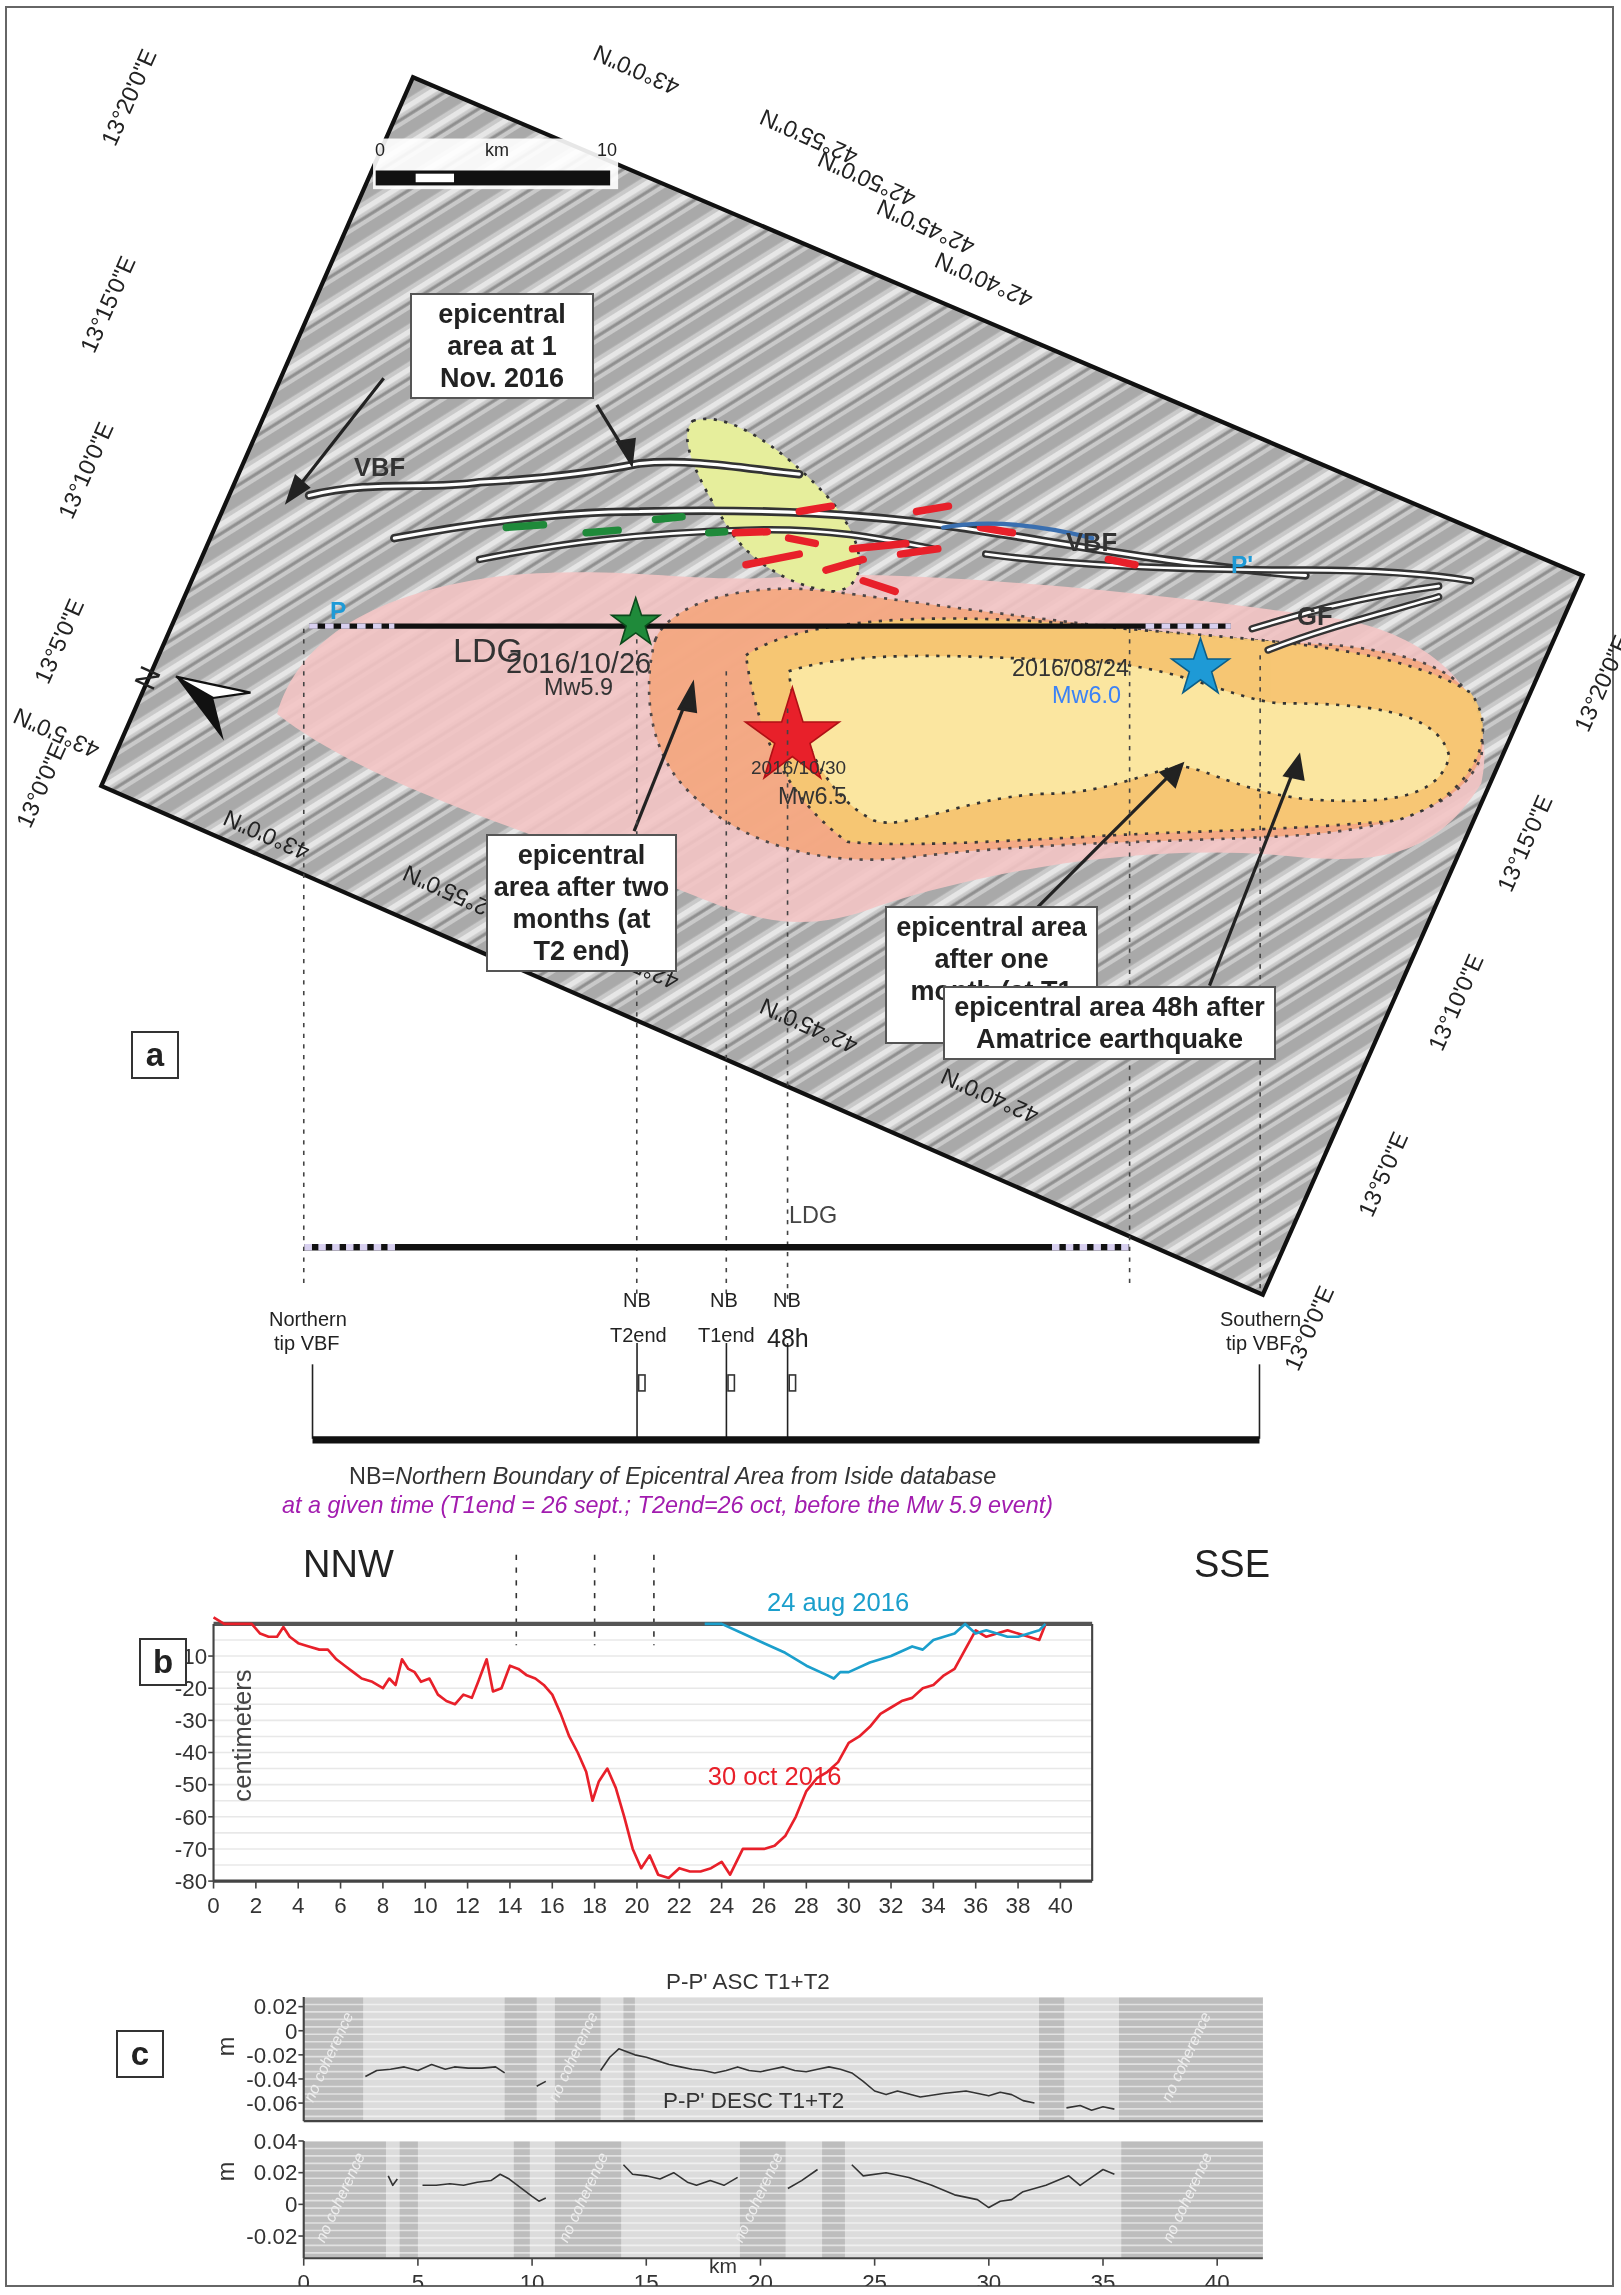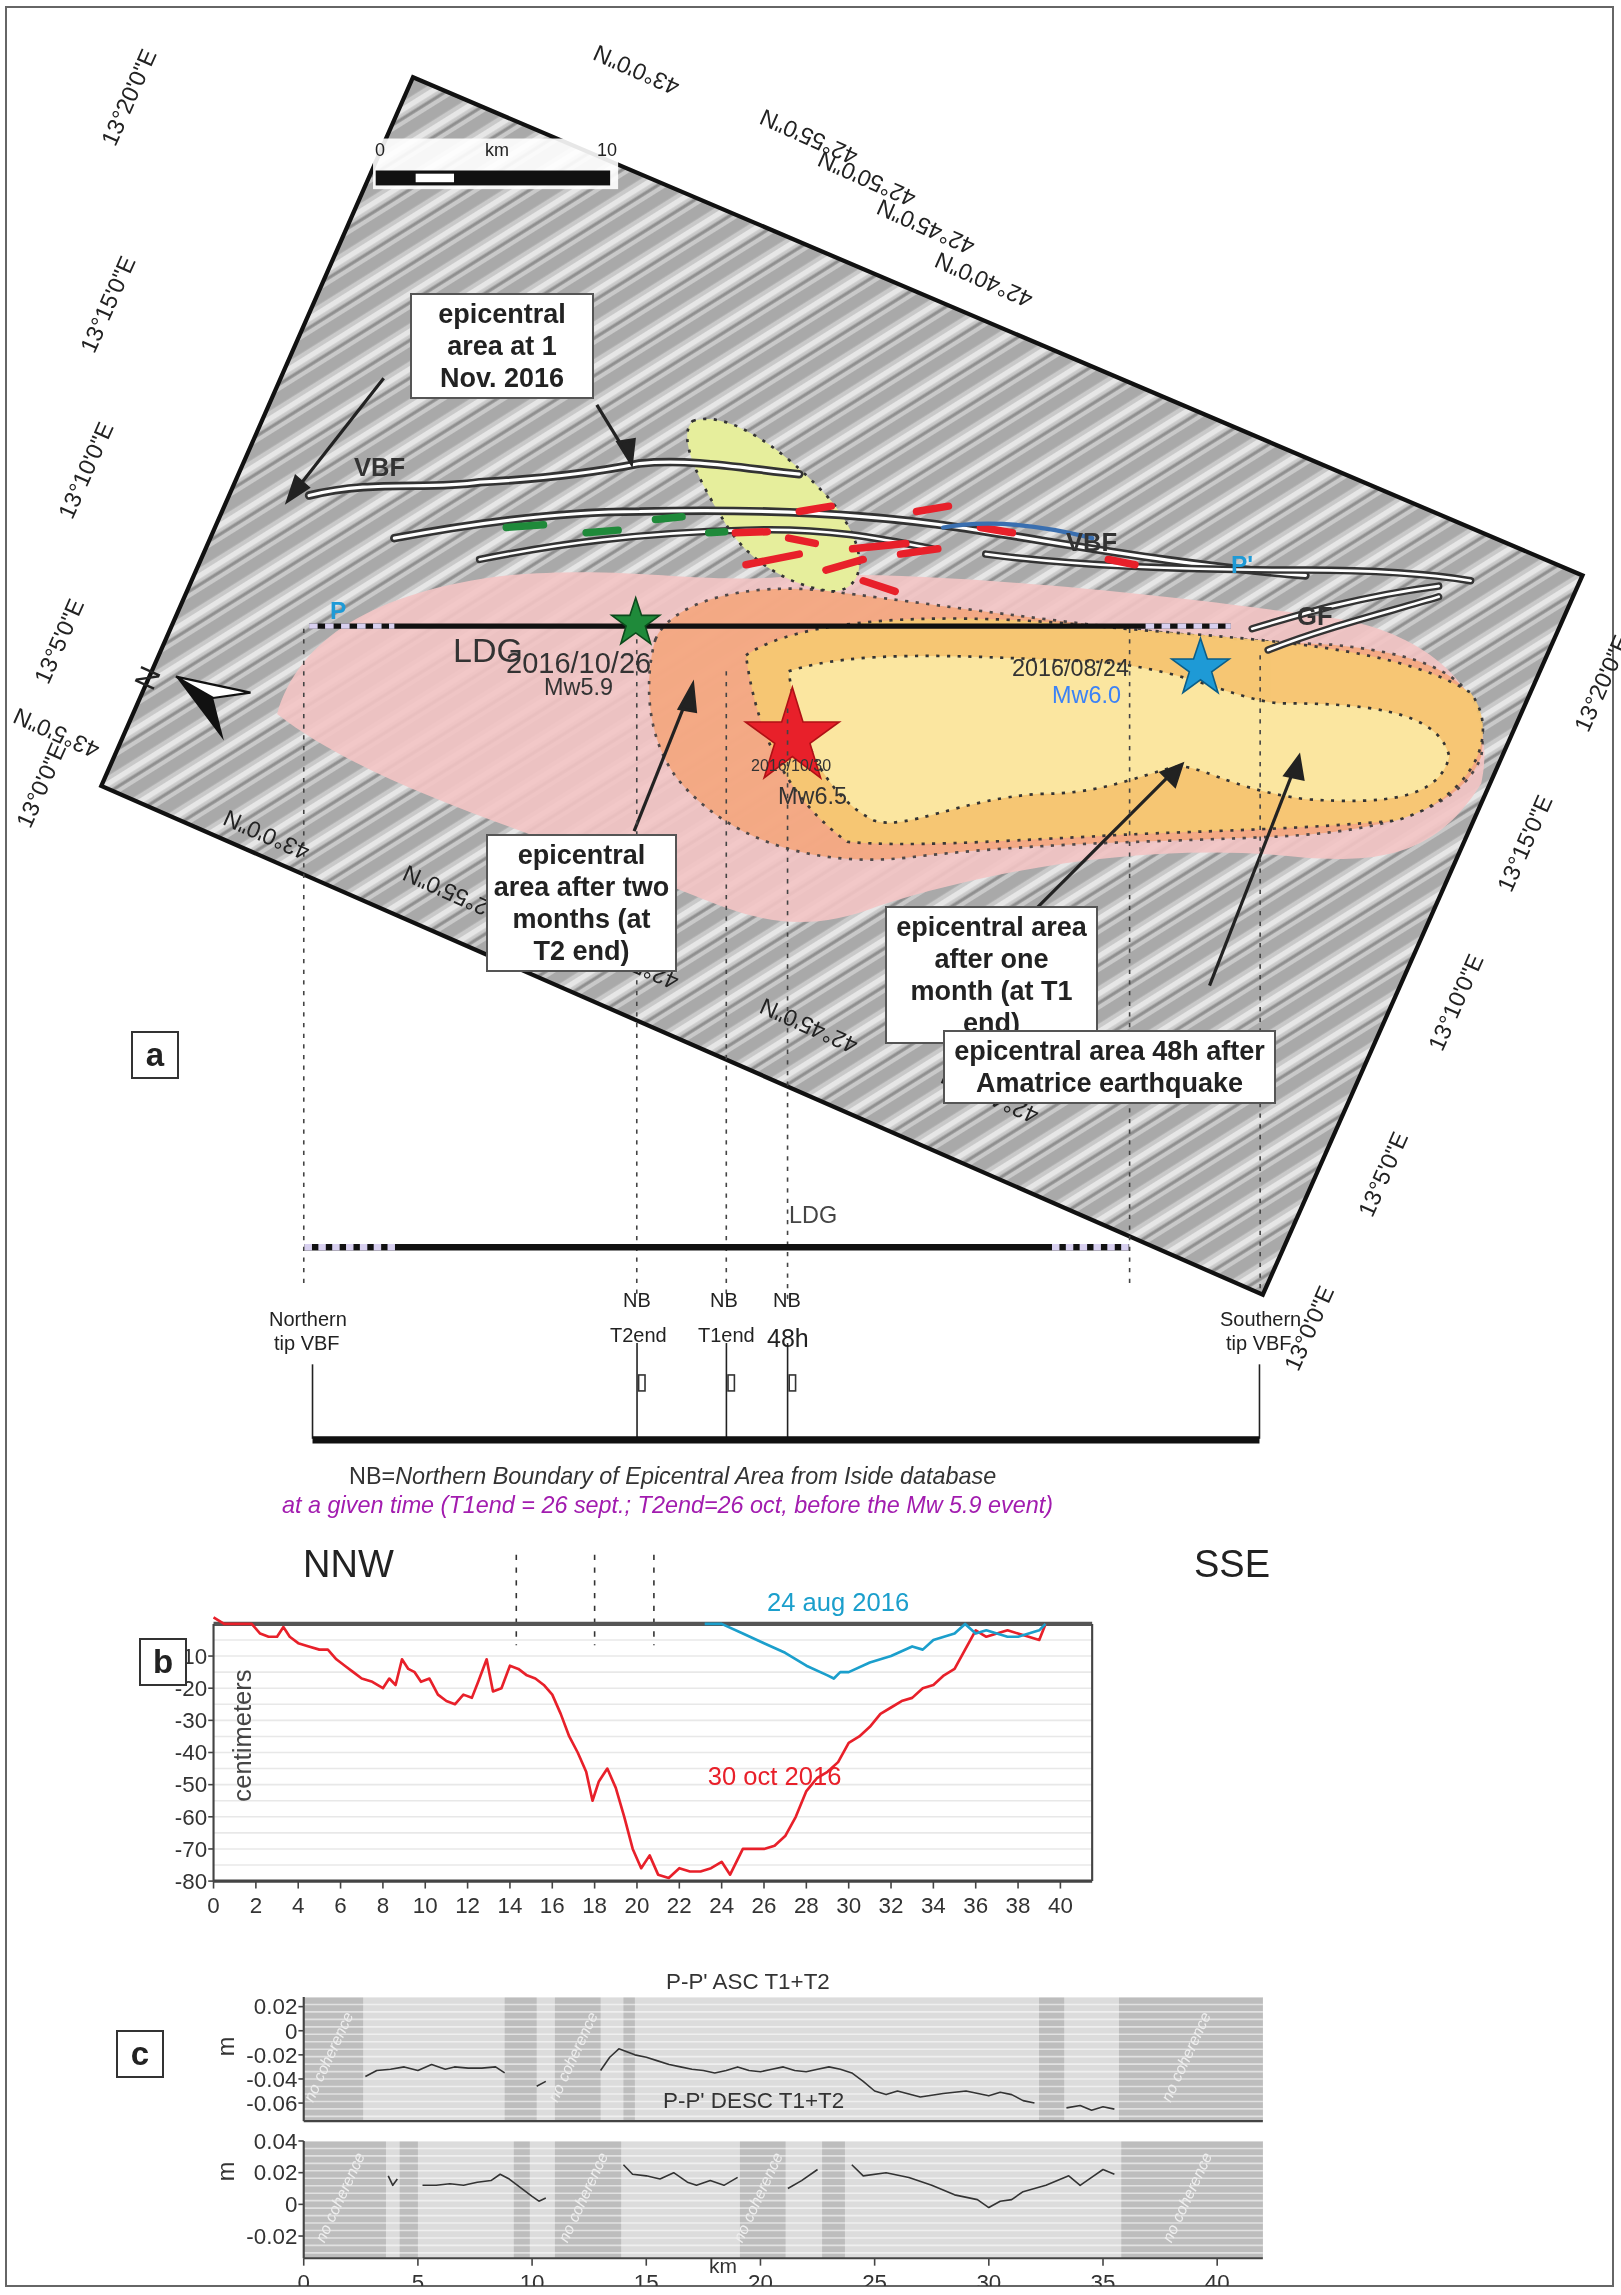"2016/10/30" div.txt { font-size: 16px -> 19px }
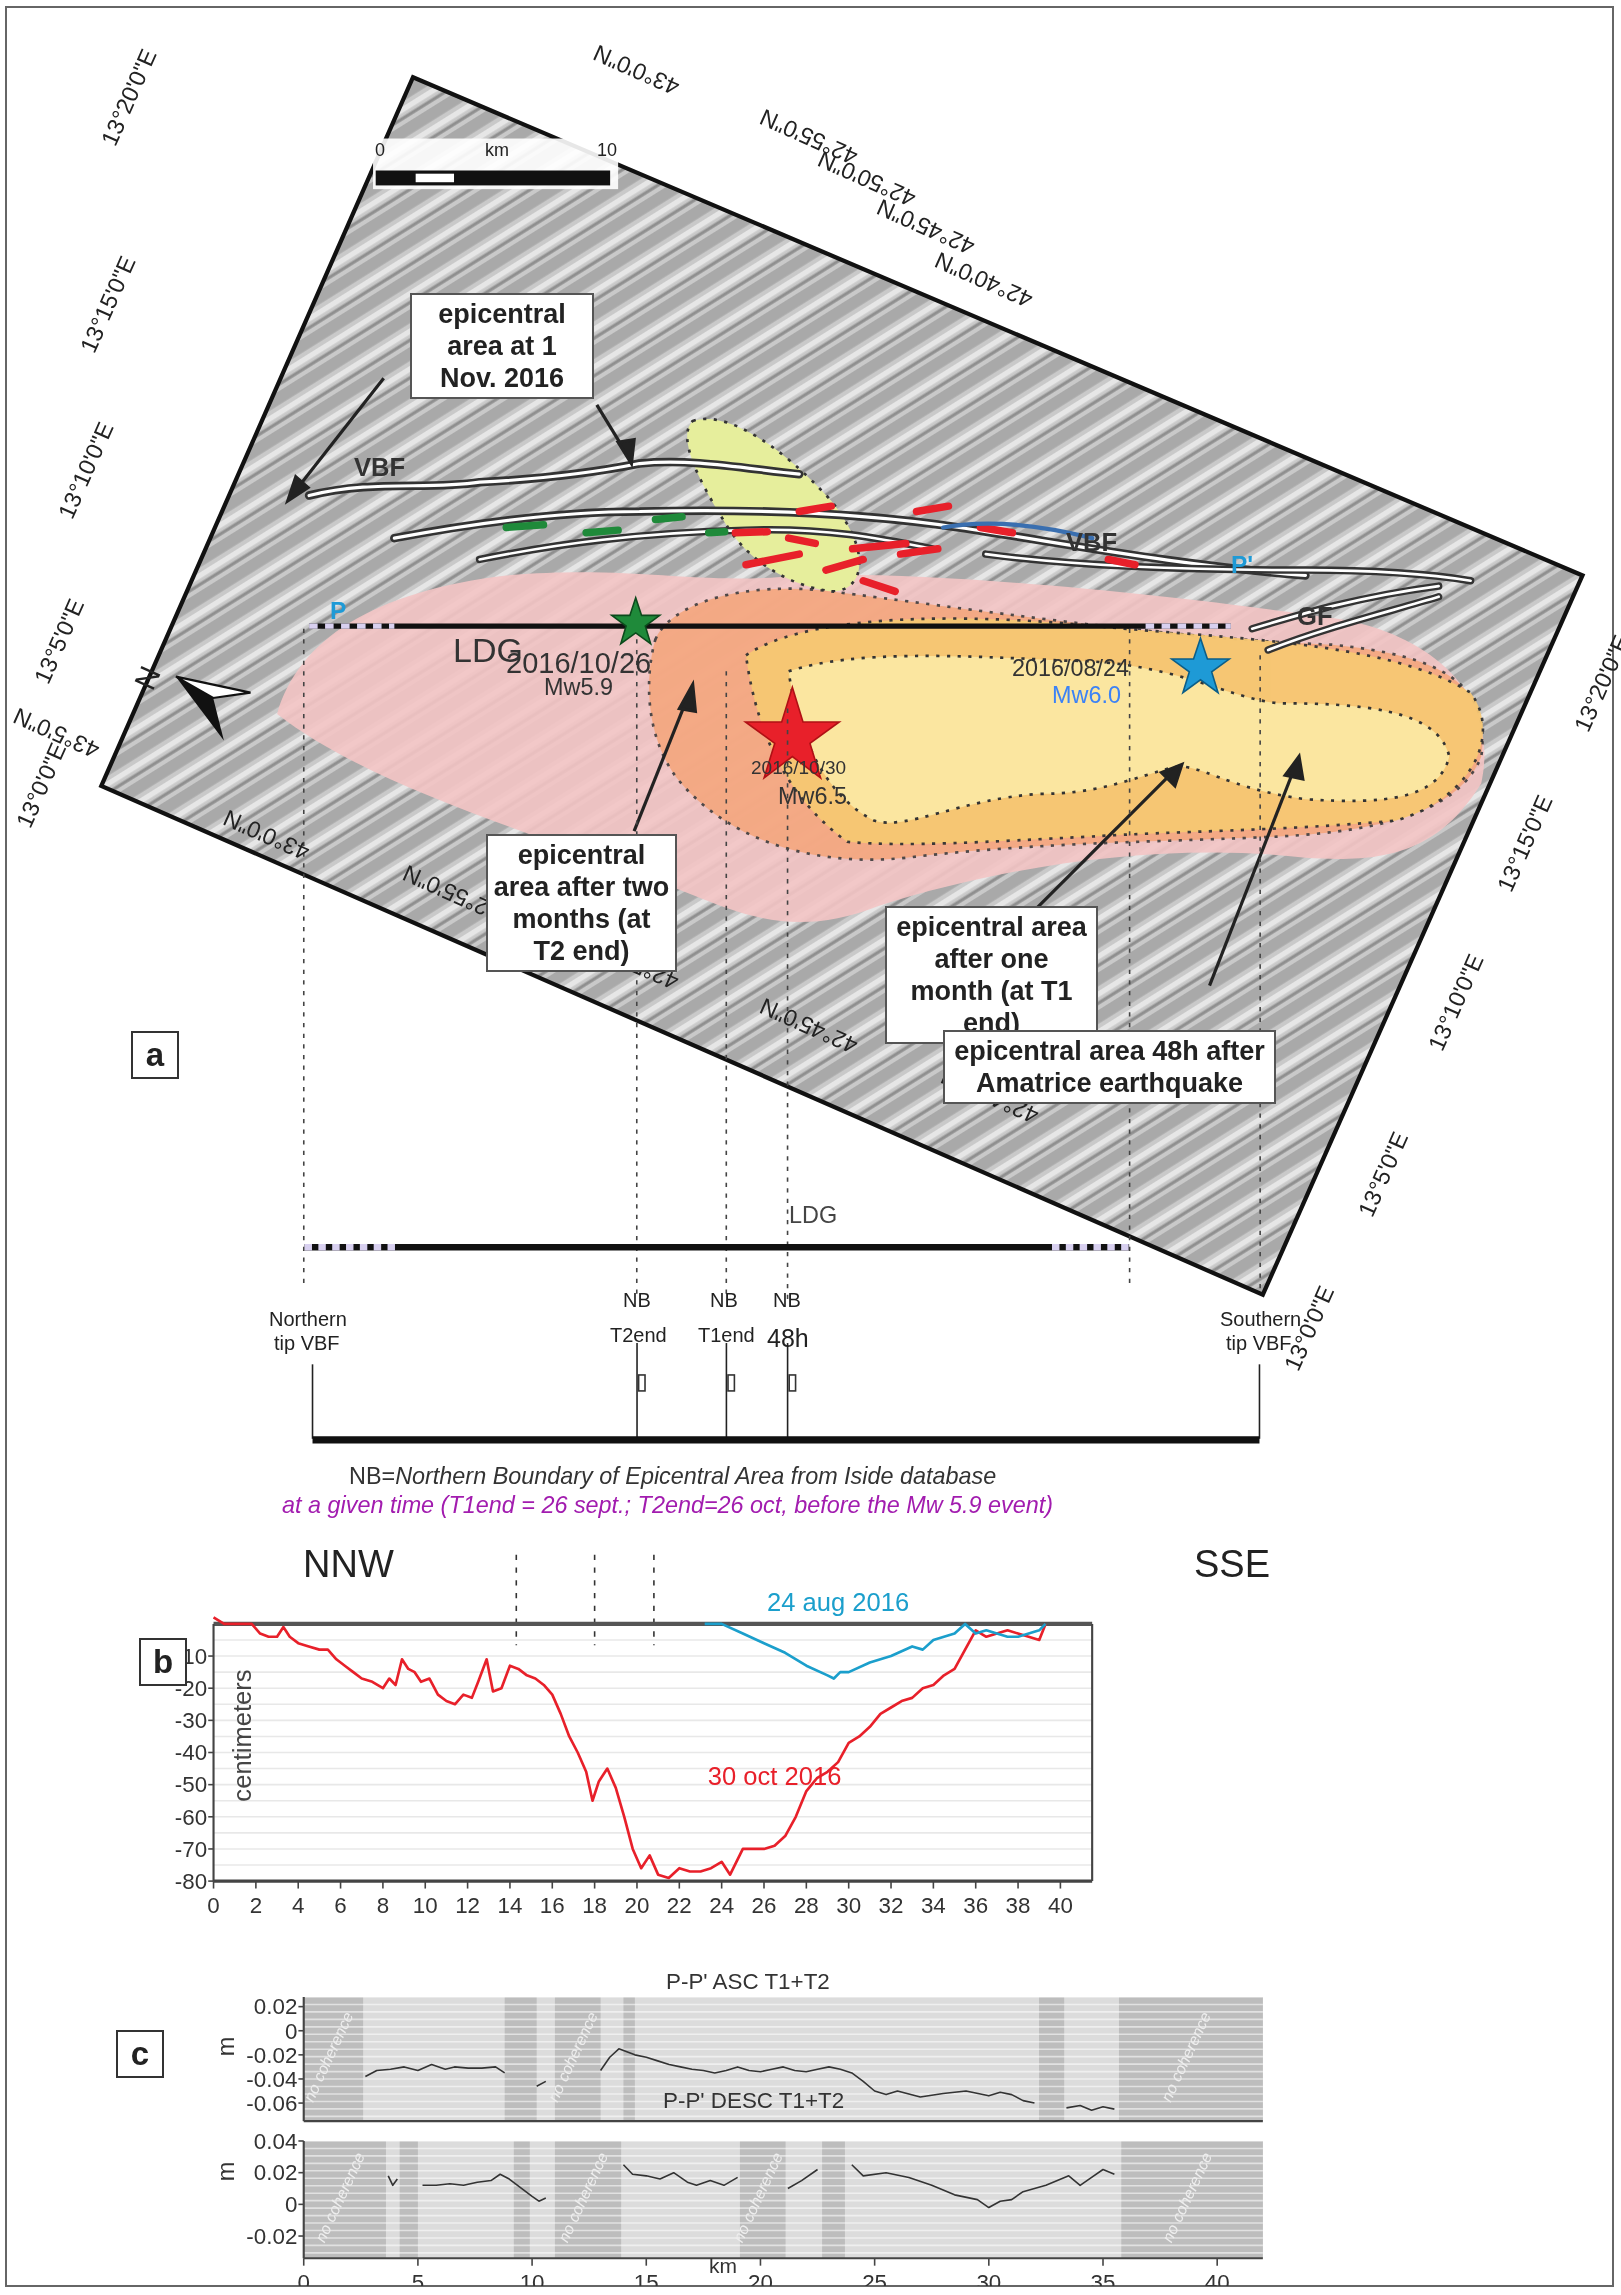"epicentral area 48h after Amatrice" div.callout { margin-top: 44px -> none }
